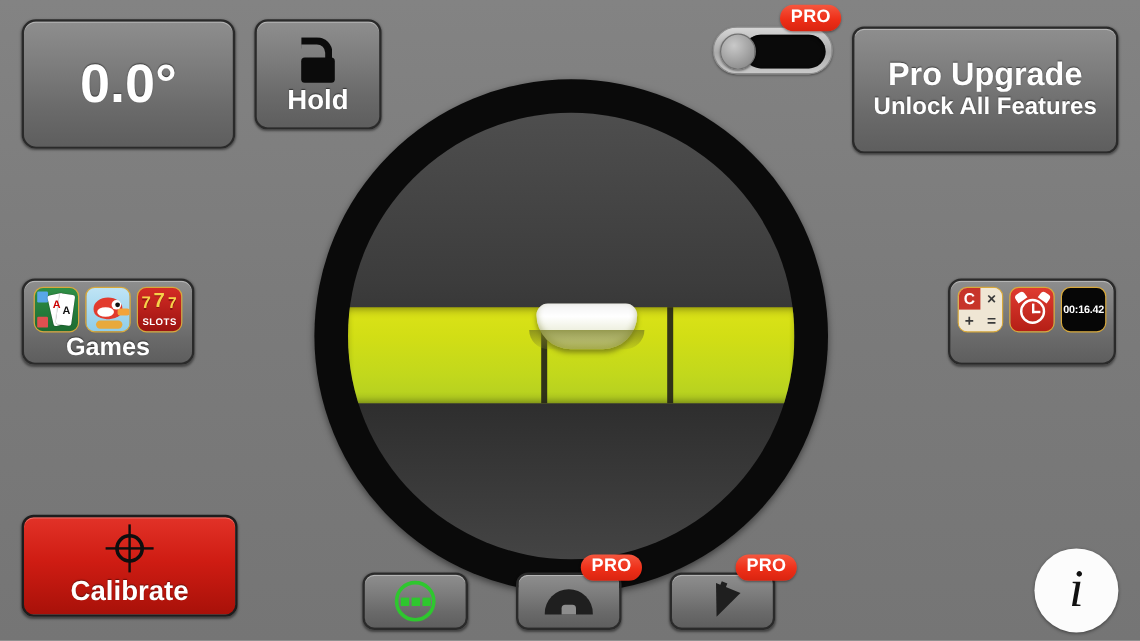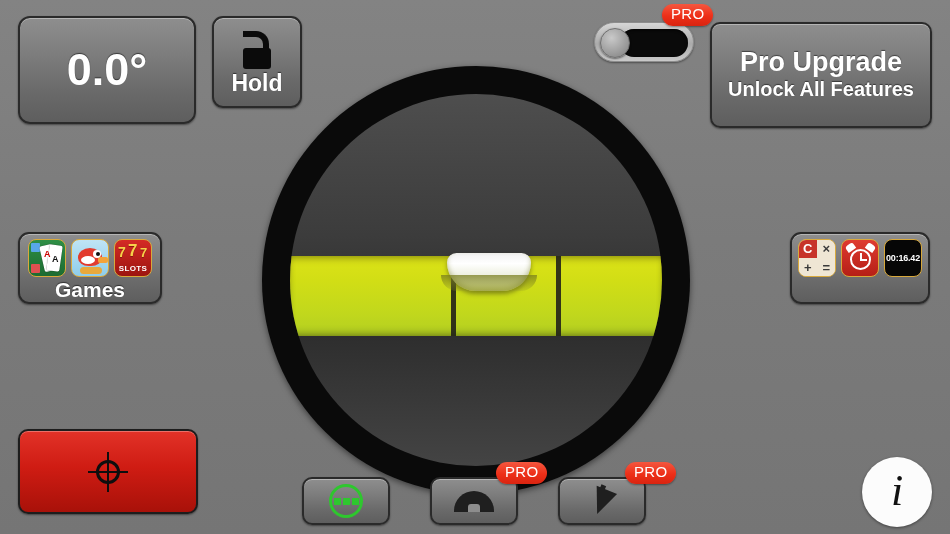"PRO" .pro-badge { font-weight: normal -> bold; margin-left: 12px -> none }
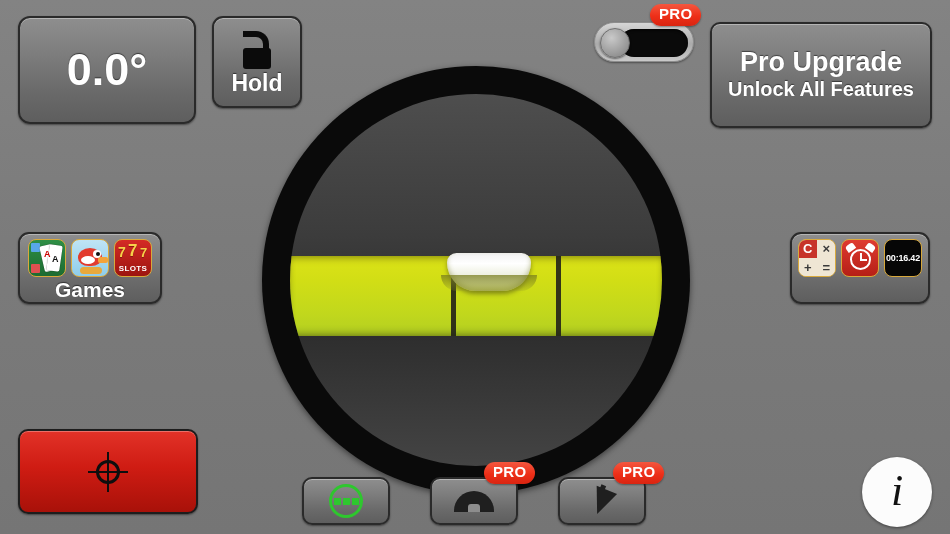"Hold" #hold-button { width: 90px -> 106px }
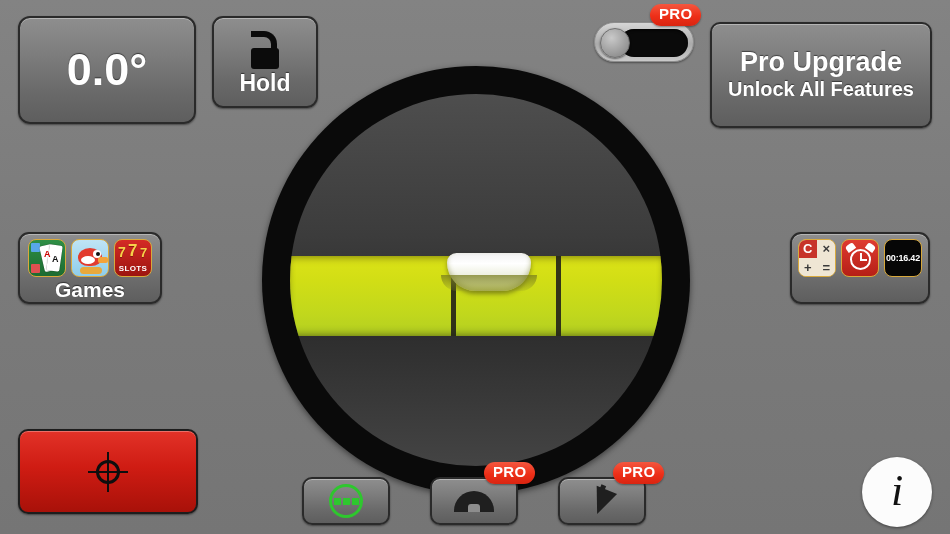"Calibrate" div.lbl { html: none -> <div>Calibrate</div> }
